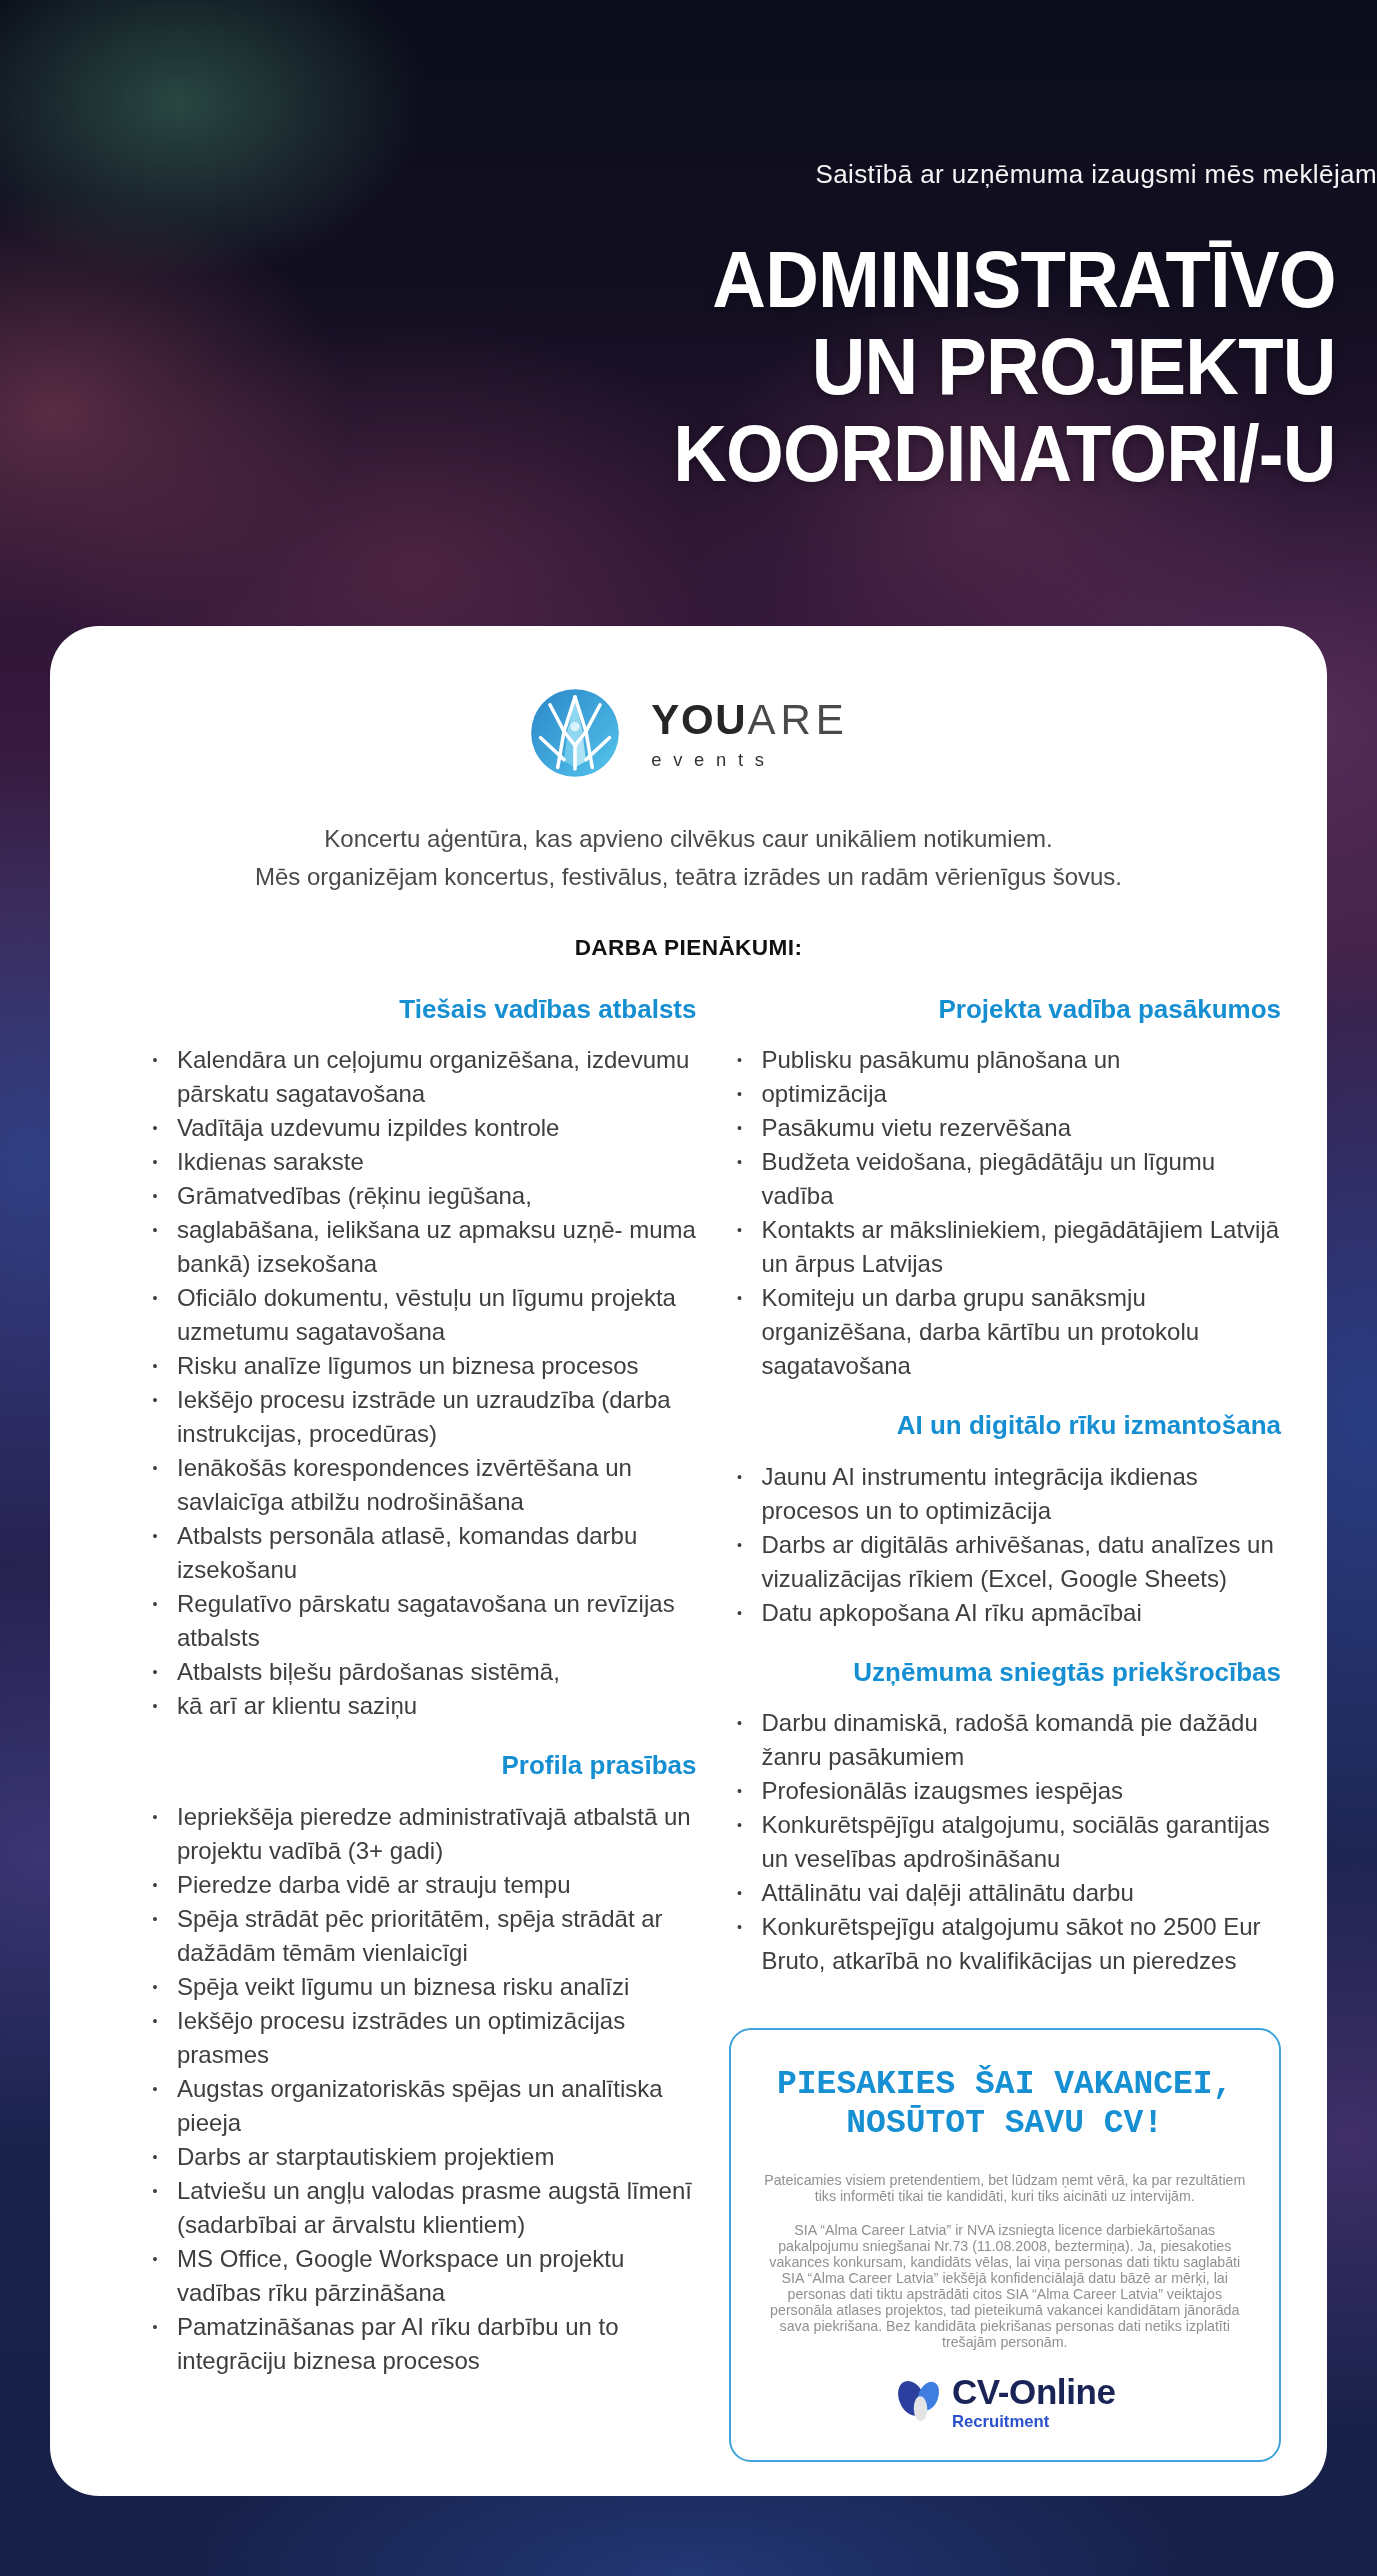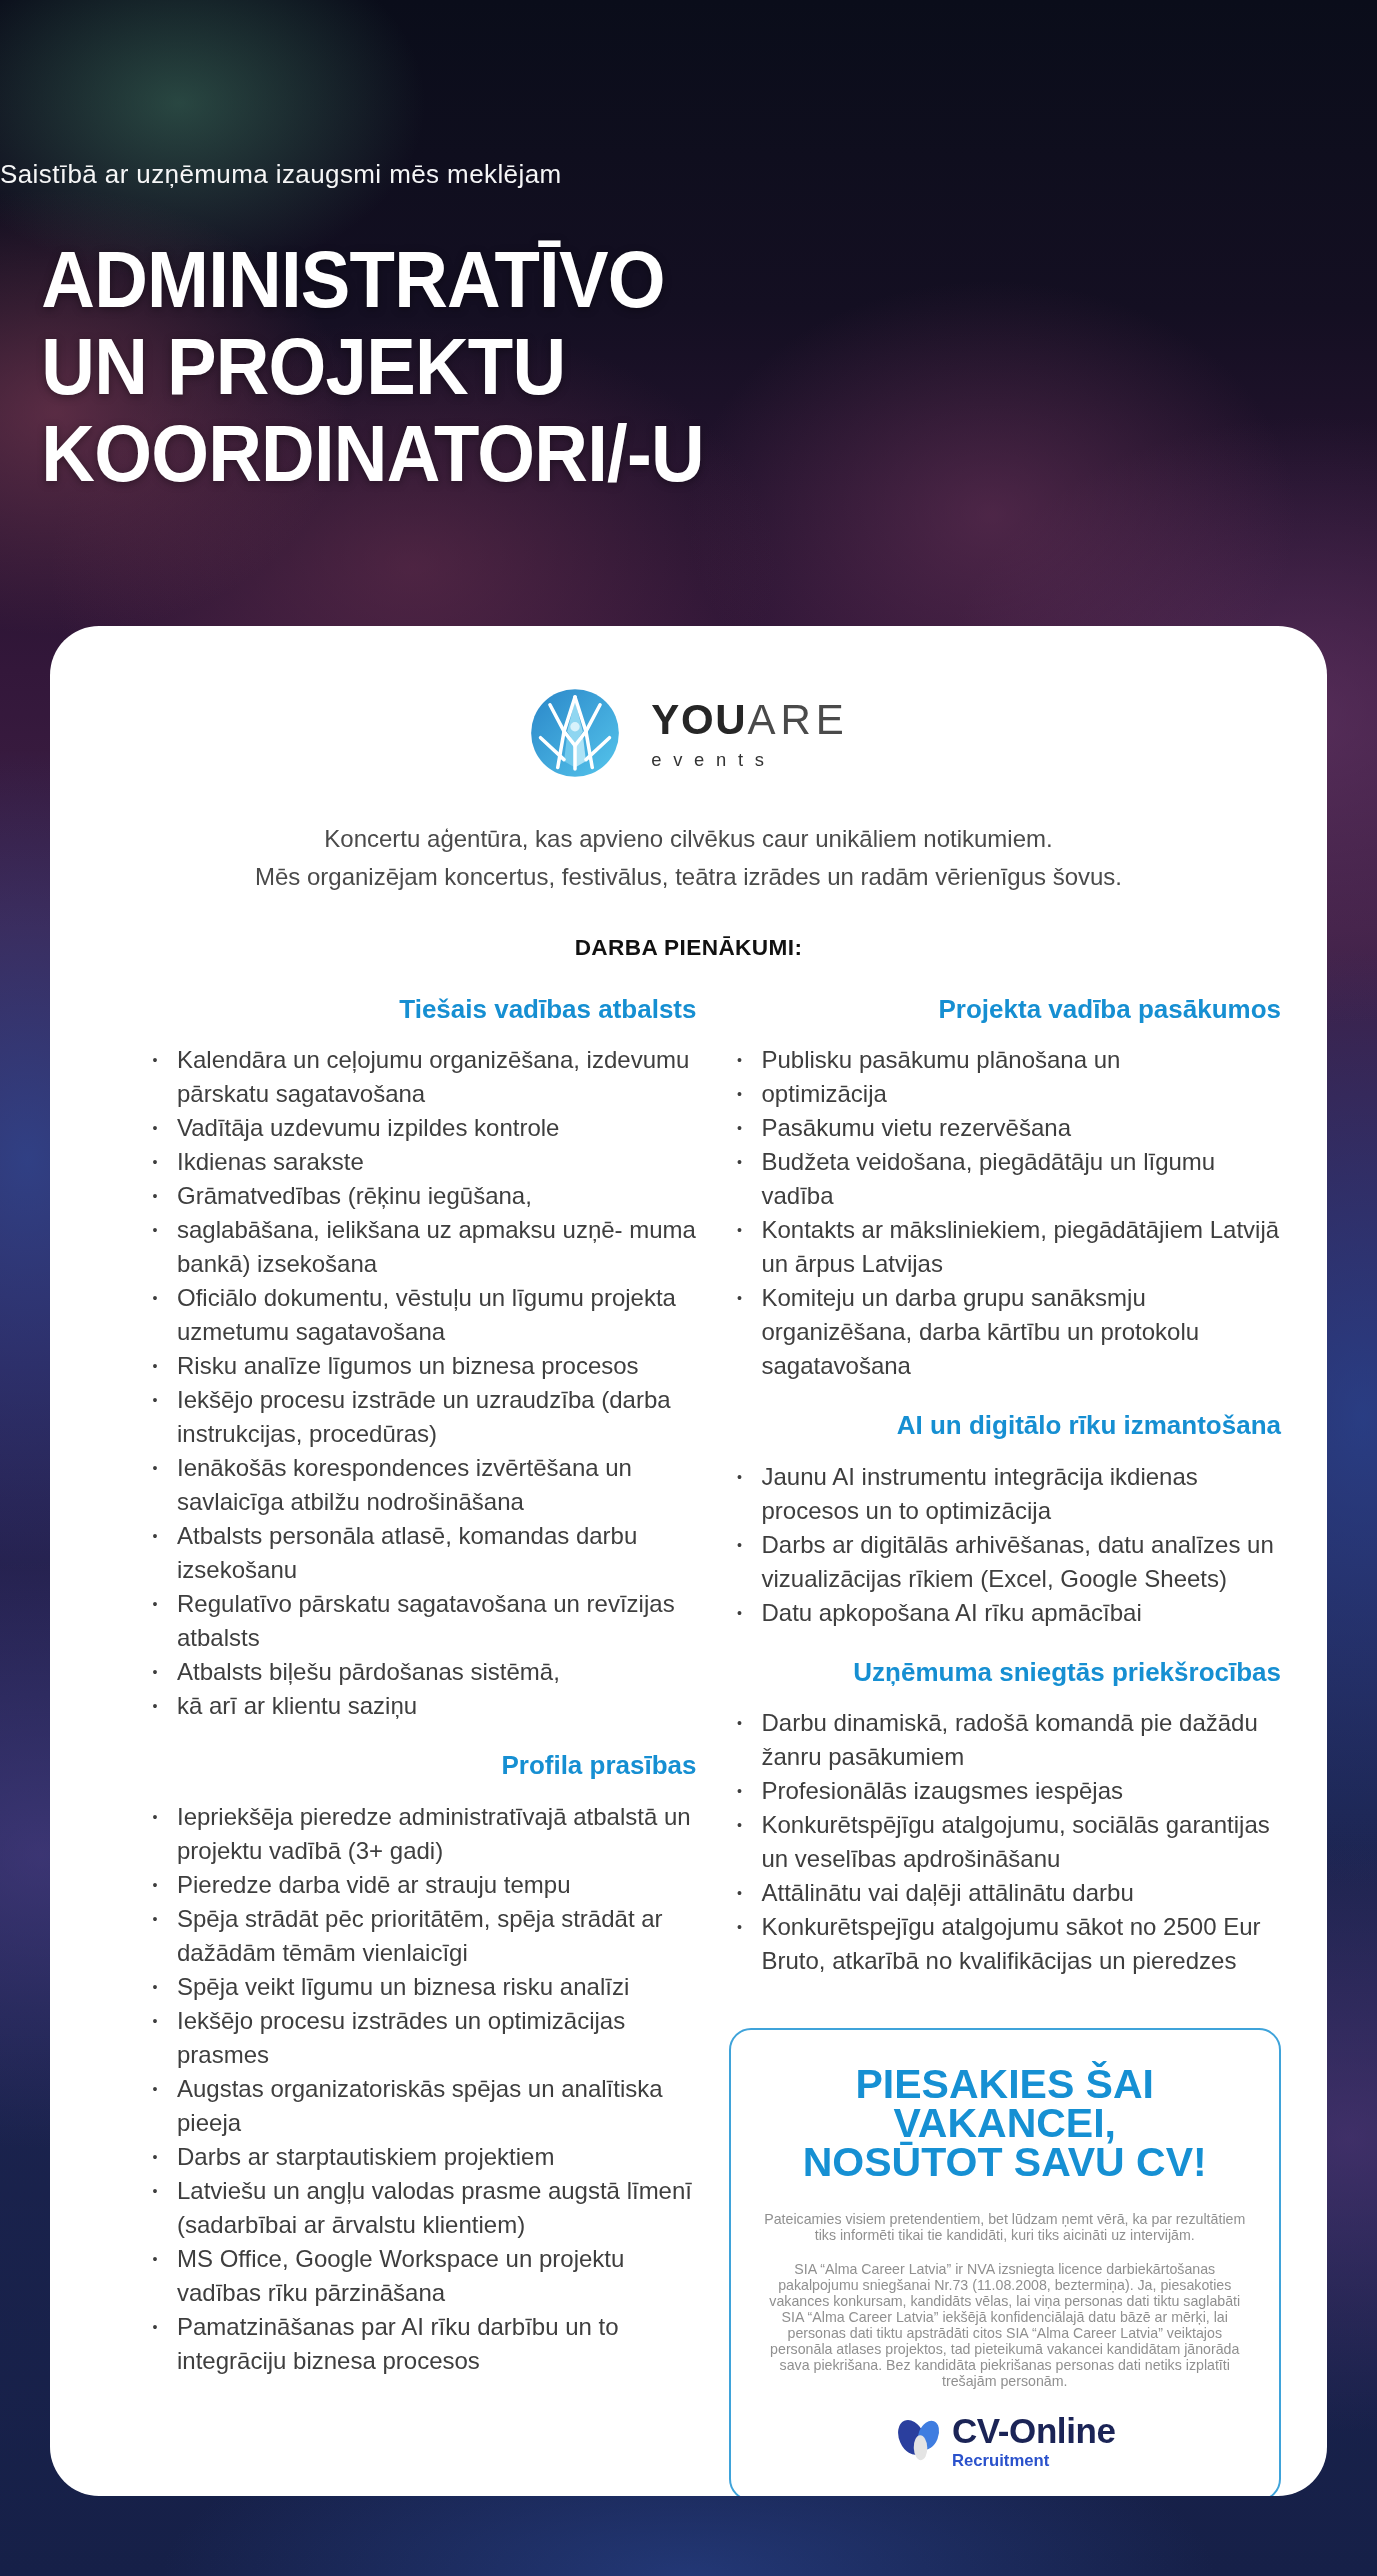"Saistībā ar uzņēmuma izaugsmi mēs" .hero { text-align: left -> right }
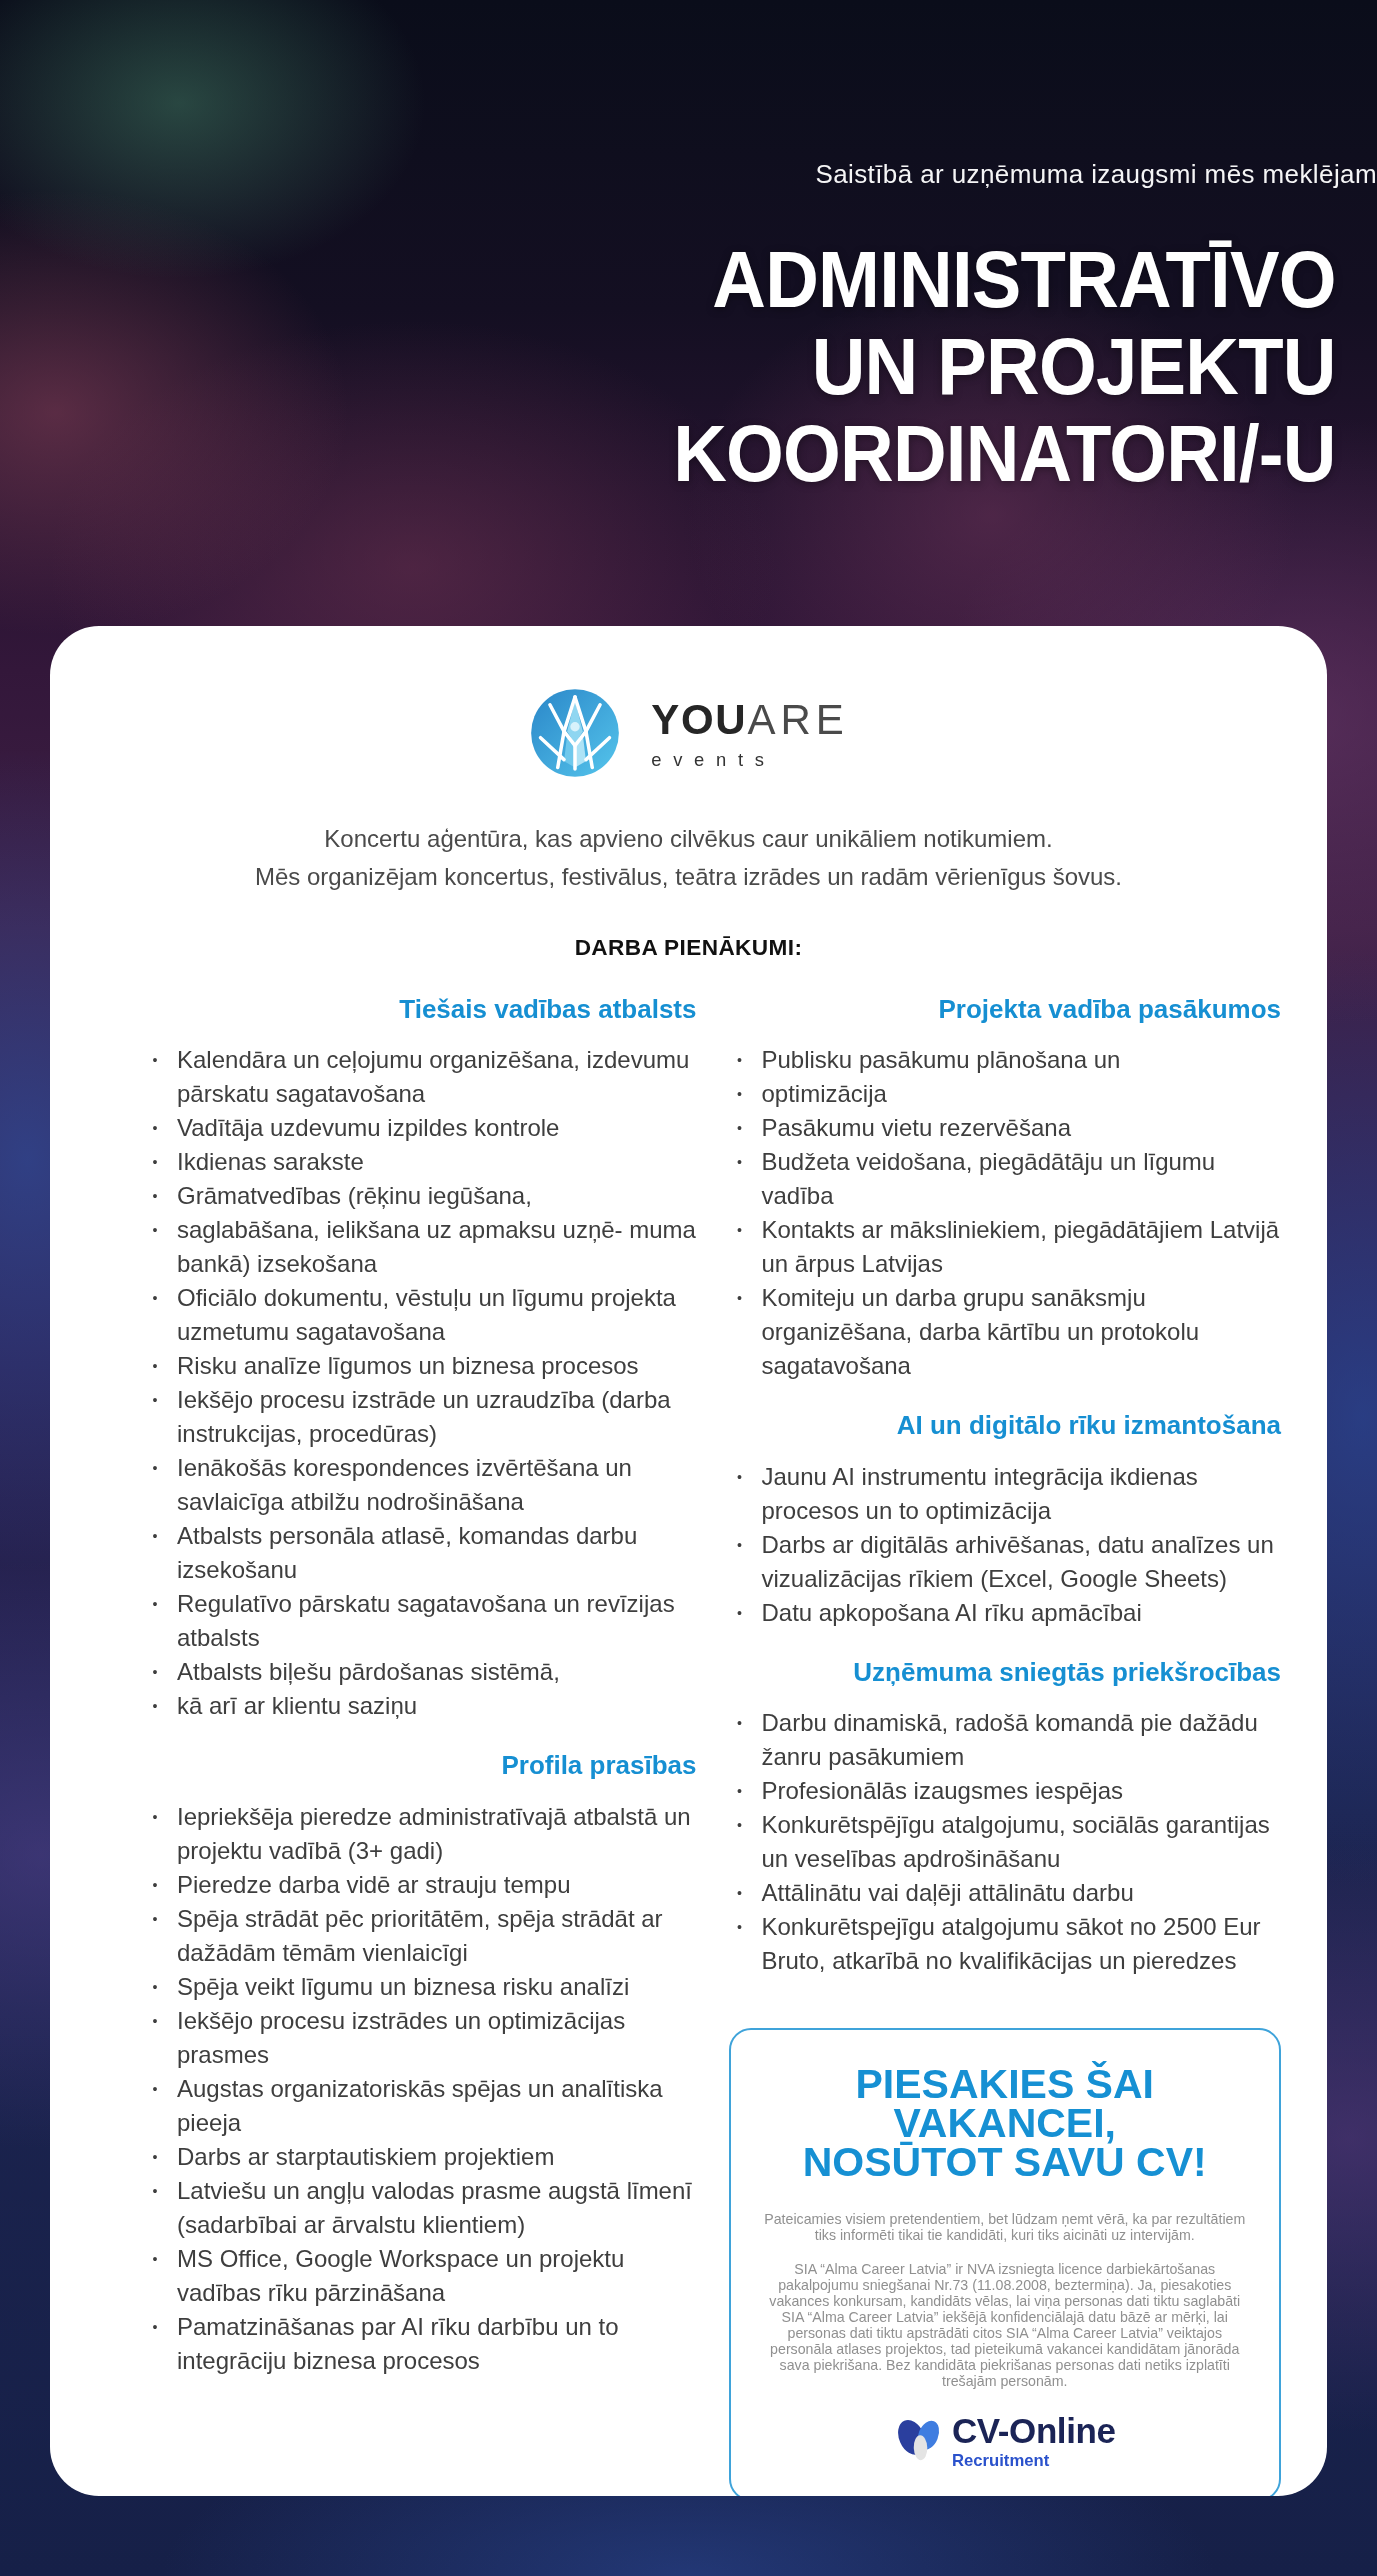"PIESAKIES ŠAI VAKANCEI," .apply-title { font-family: none -> Liberation Mono, monospace; font-size: 41px -> 33px }
